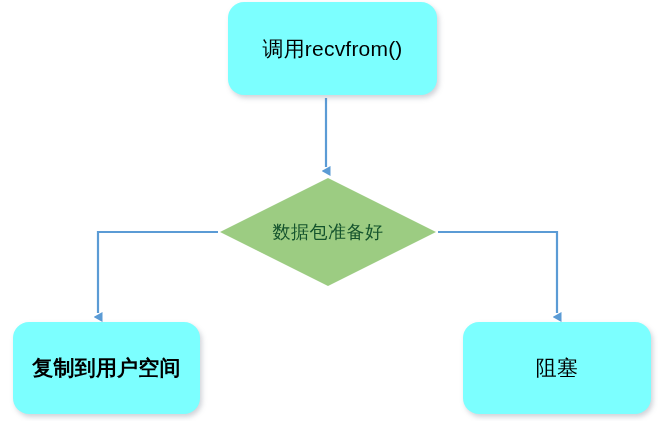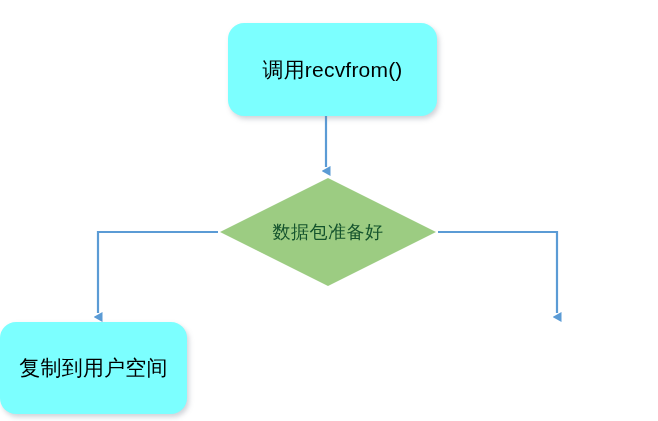"调用recvfrom()" #node-start { top: 23px -> 2px }
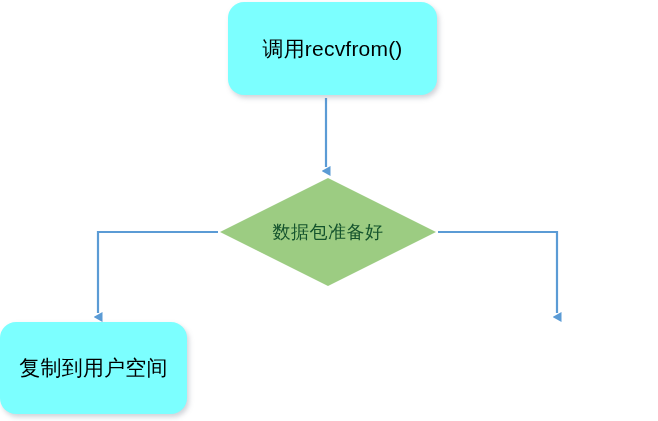"复制到用户空间" #node-copy { font-weight: none -> bold; left: 0 -> 13px }
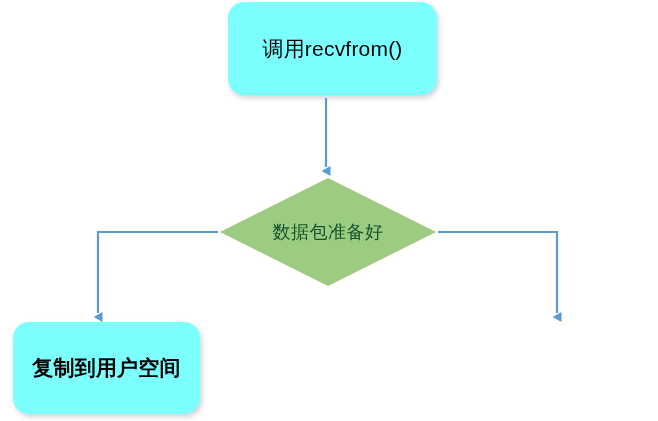"阻塞" div.node { html: none -> <div> <span>阻塞</span> </div> }
